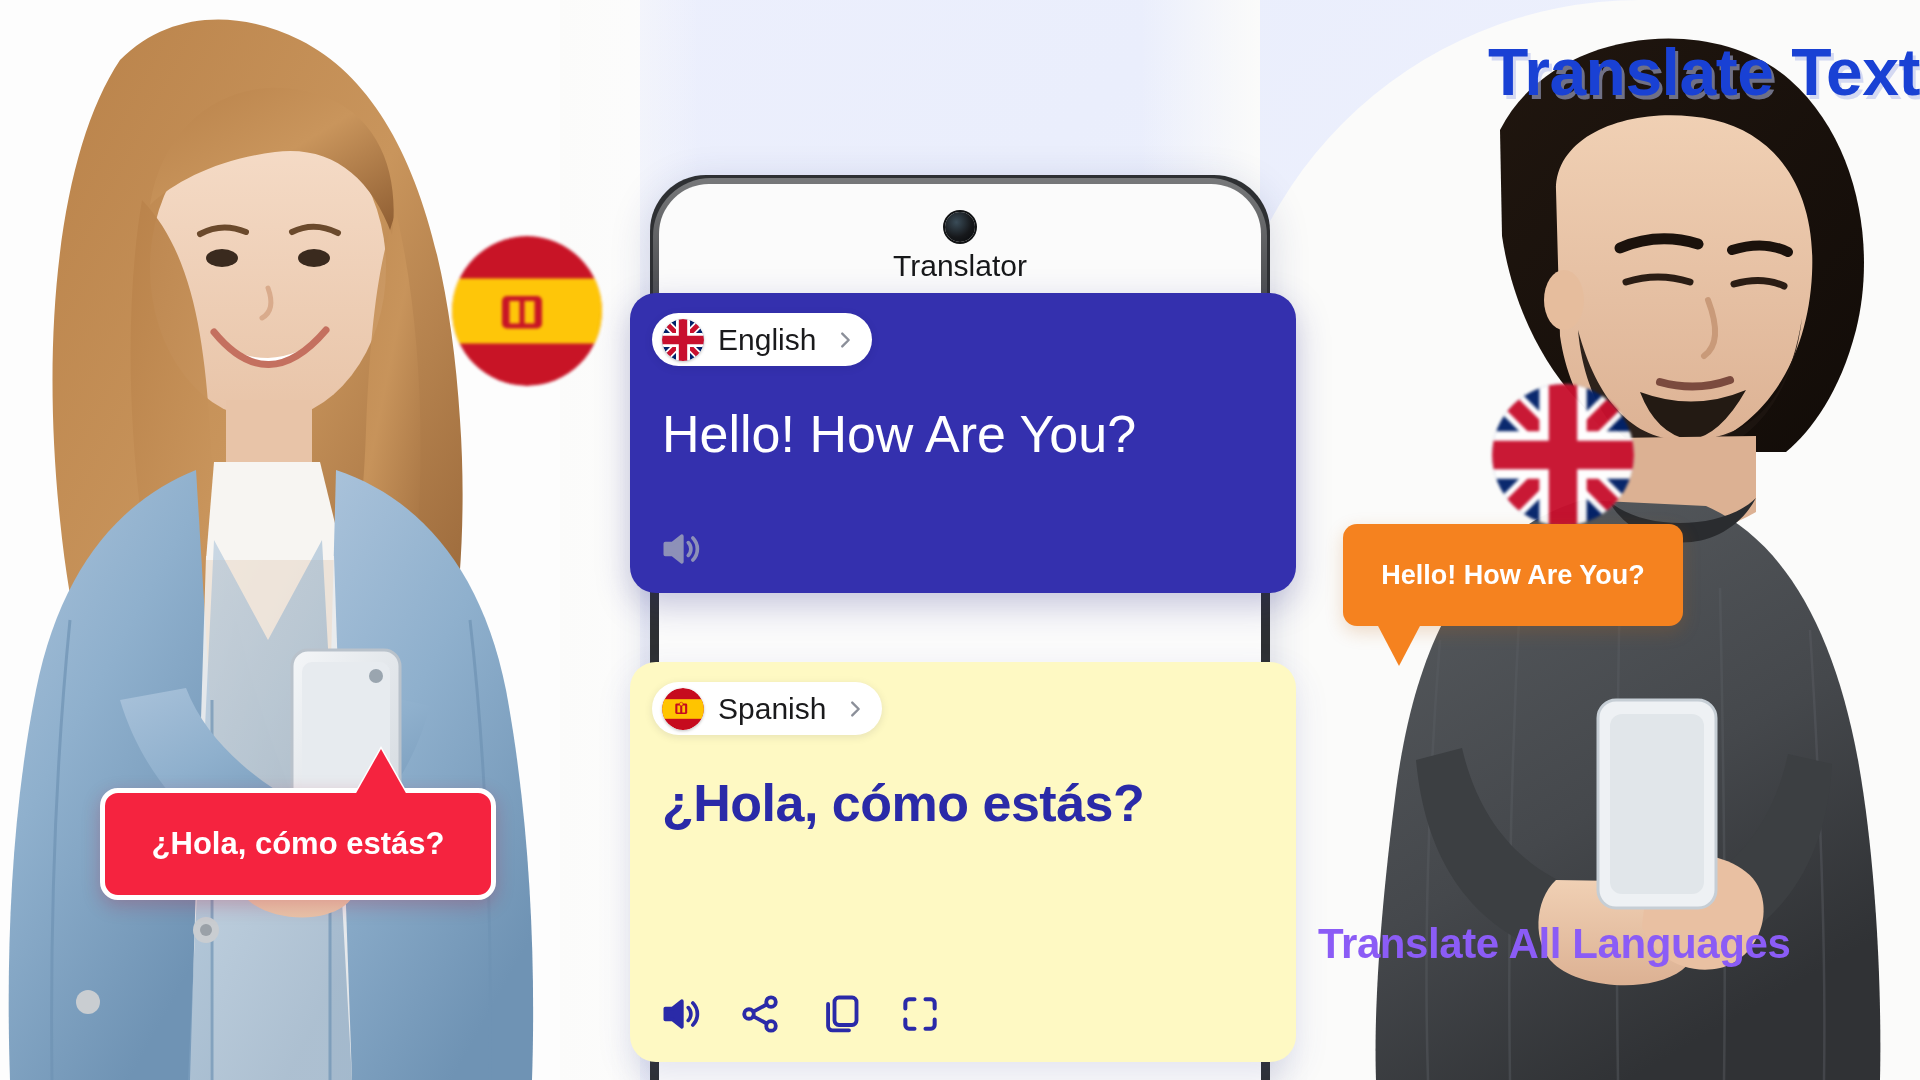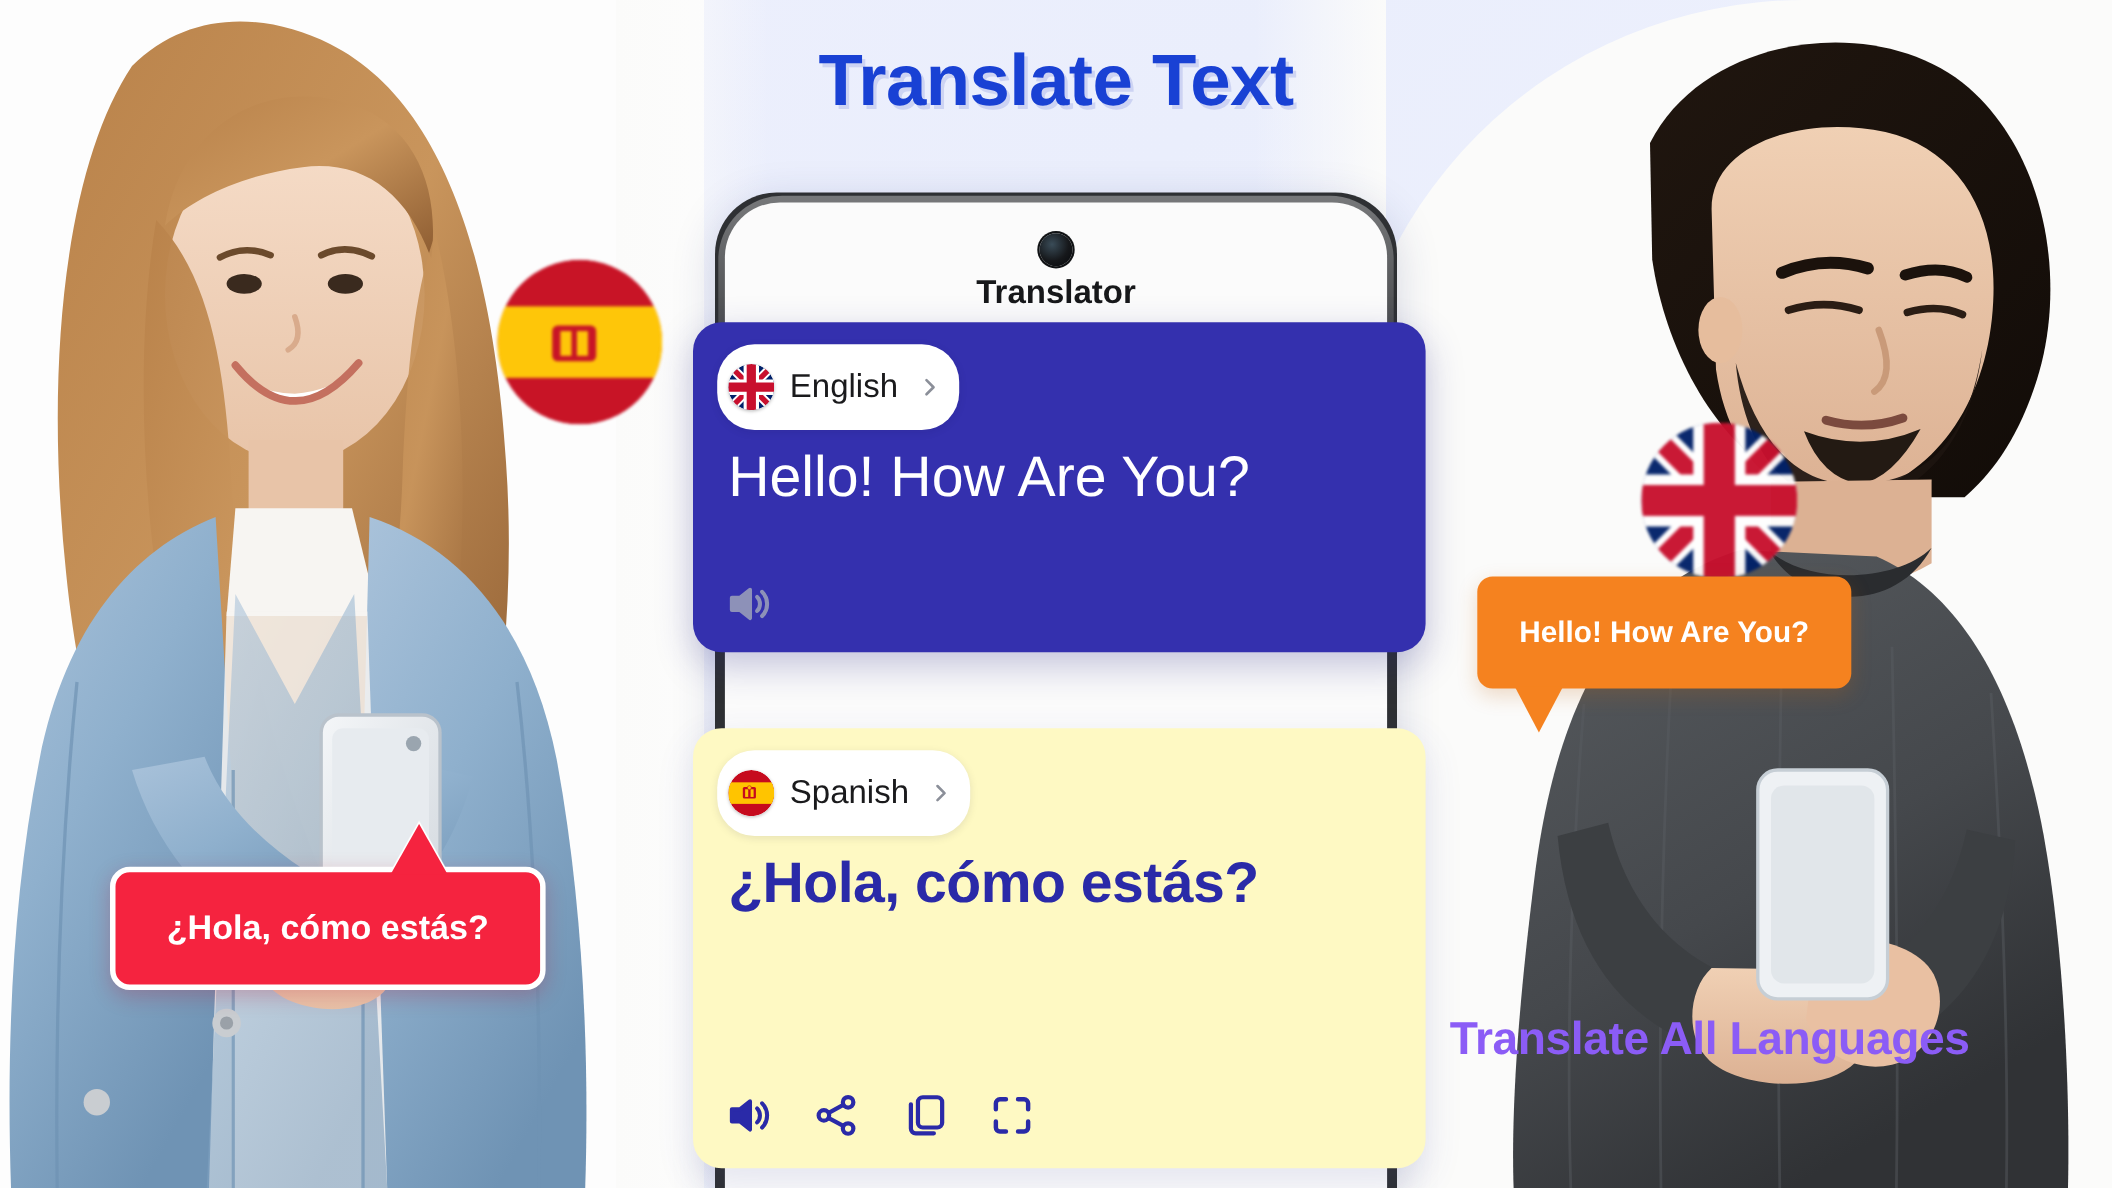"Translate Text" .headline { text-align: center -> right }
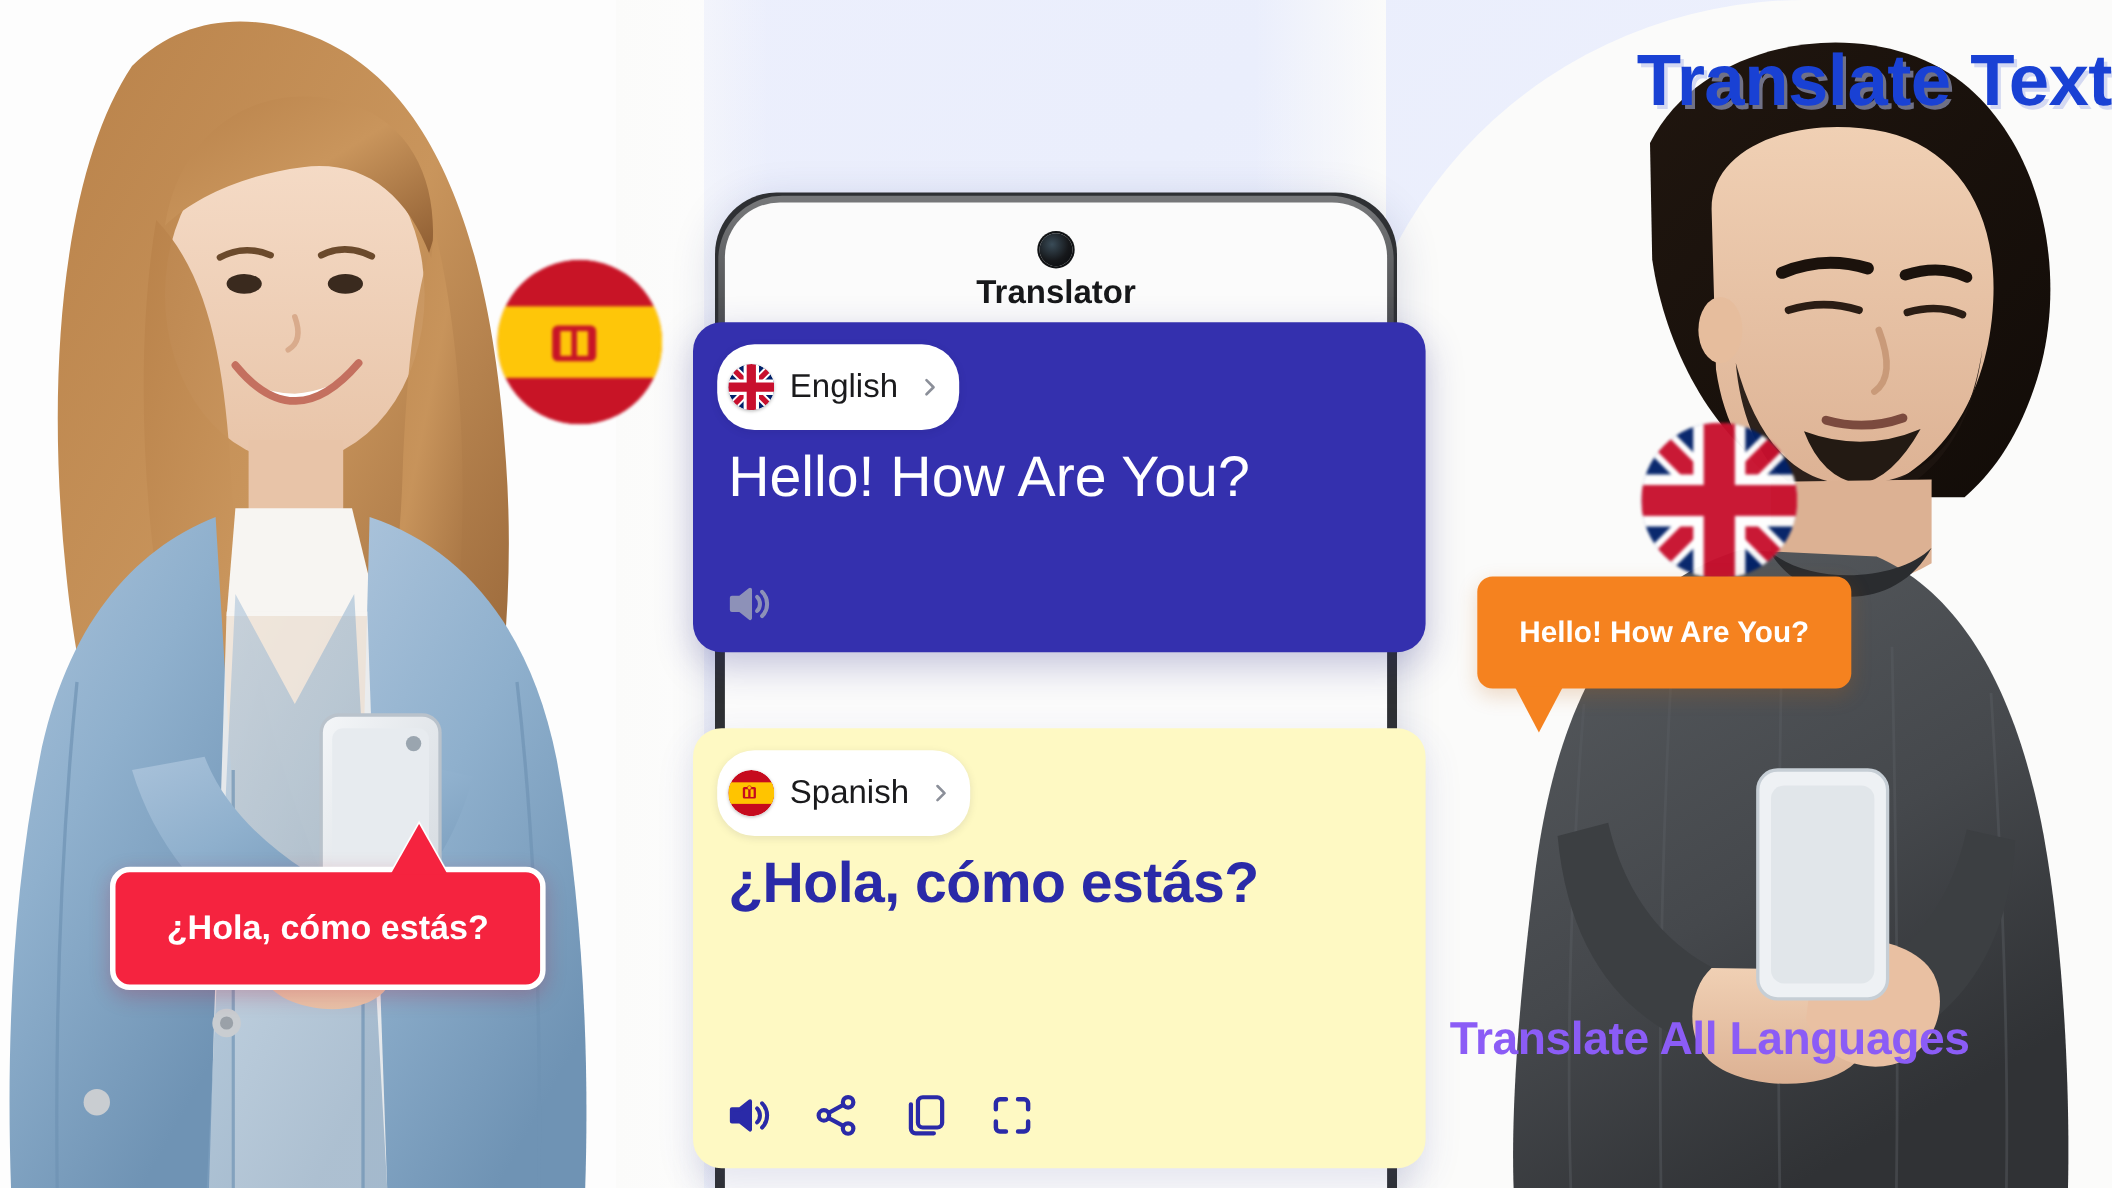"Translator" .app-title { font-weight: 700 -> 400 }
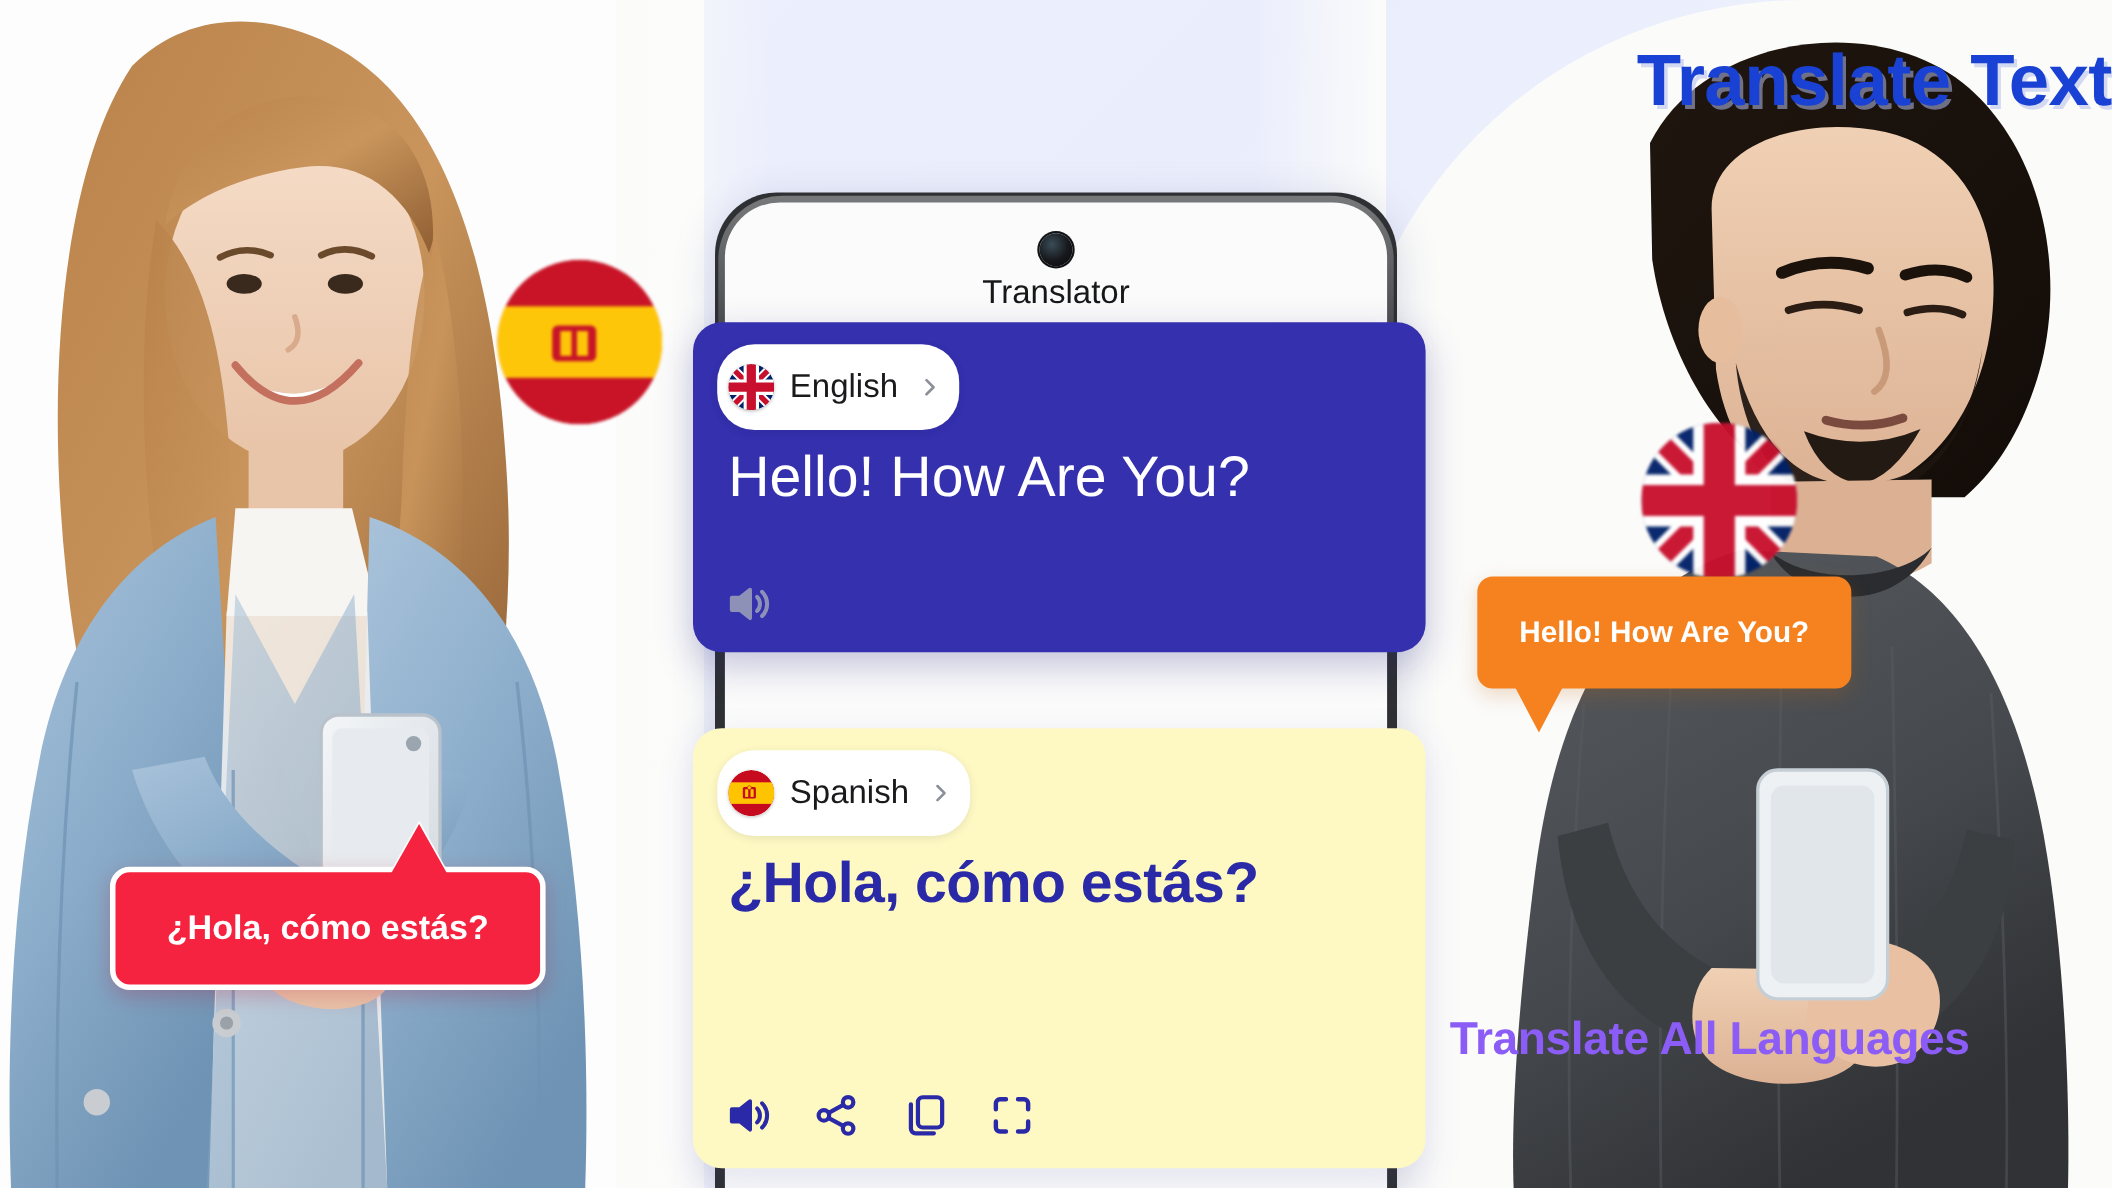"English" .lang-pill { height: 78px -> 53px }
